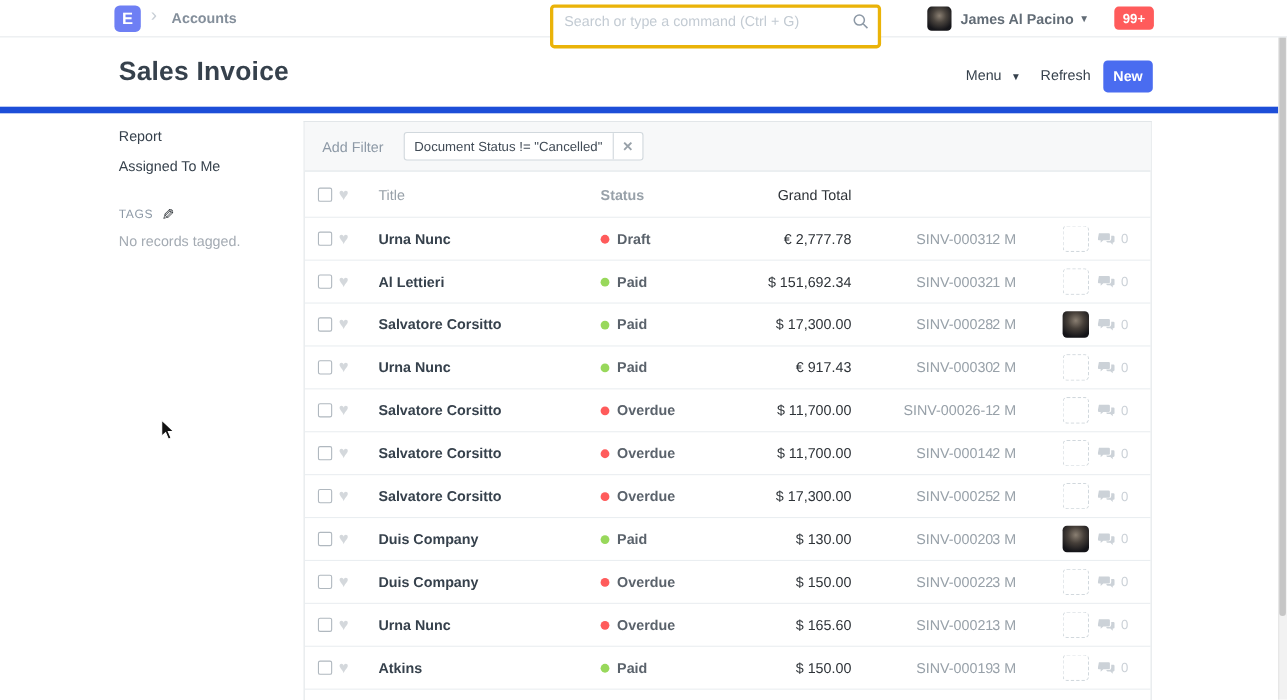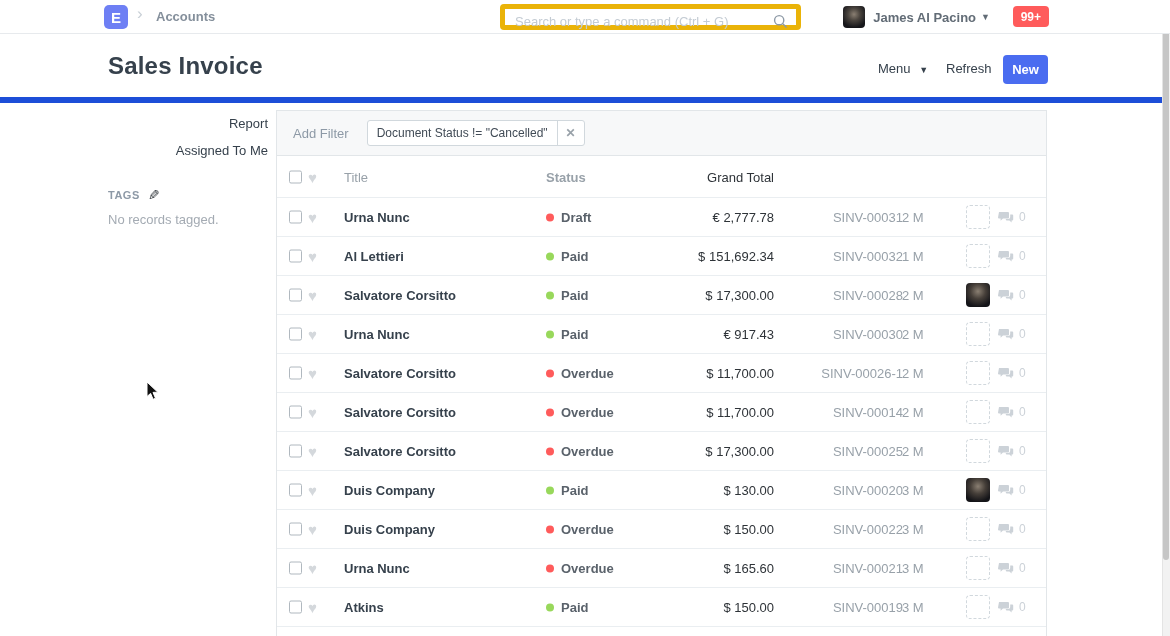"Search or type a command" .search-wrap { border: 5px solid #eab308 -> 3px solid #eab308; height: 26px -> 40px }
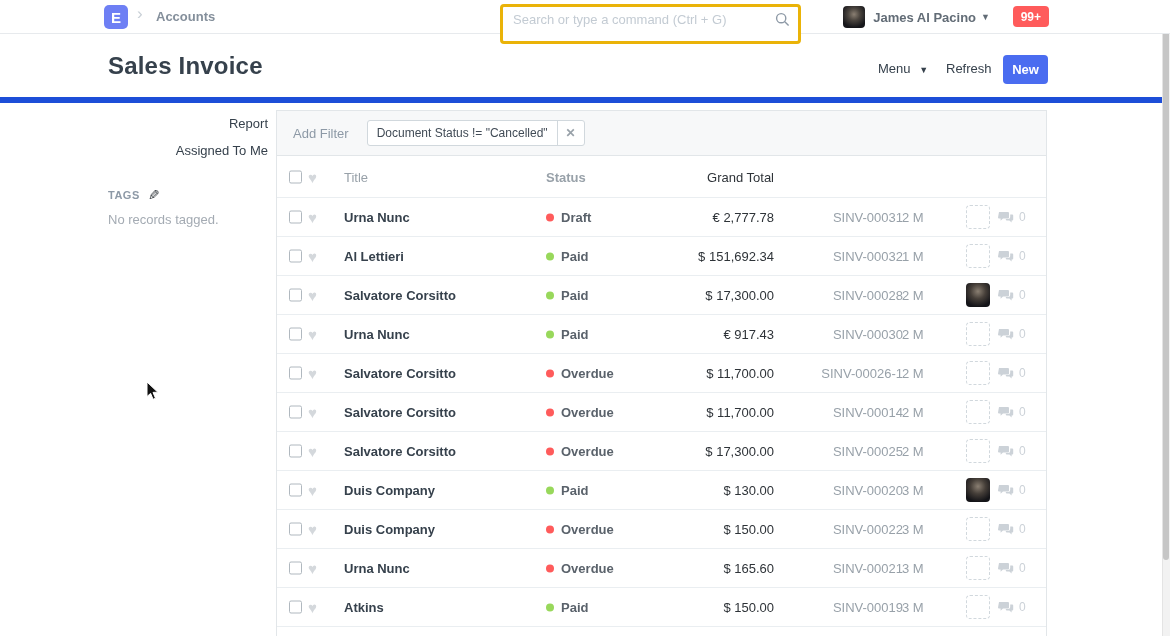"Report" .side-link { text-align: right -> none }
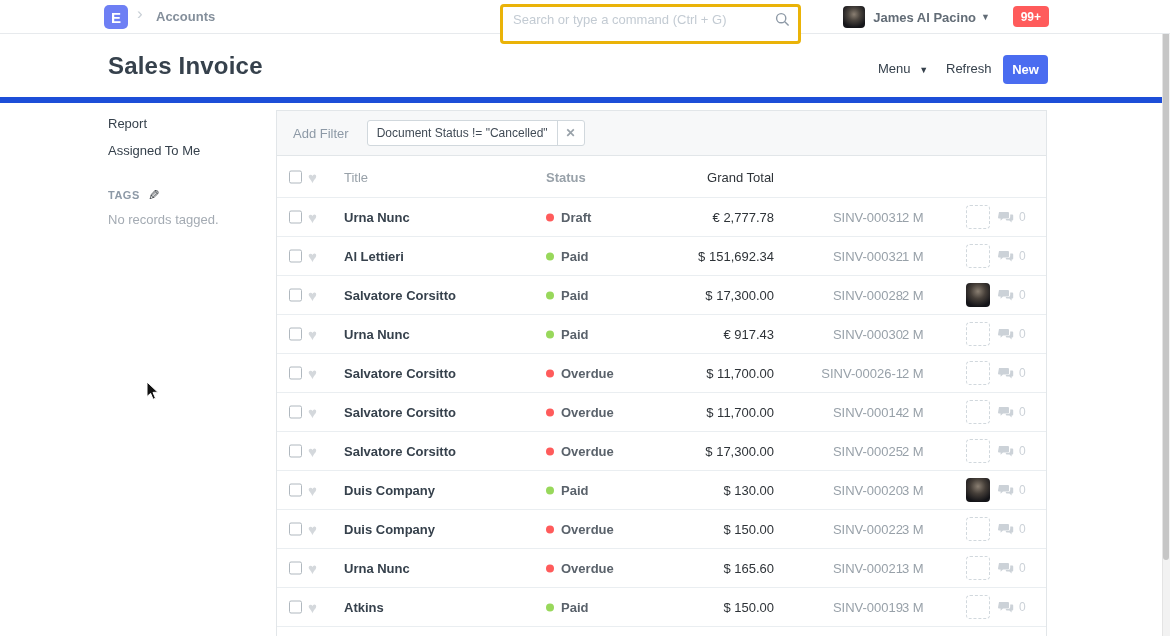"TAGS" .tags-label { font-weight: bold -> normal }
